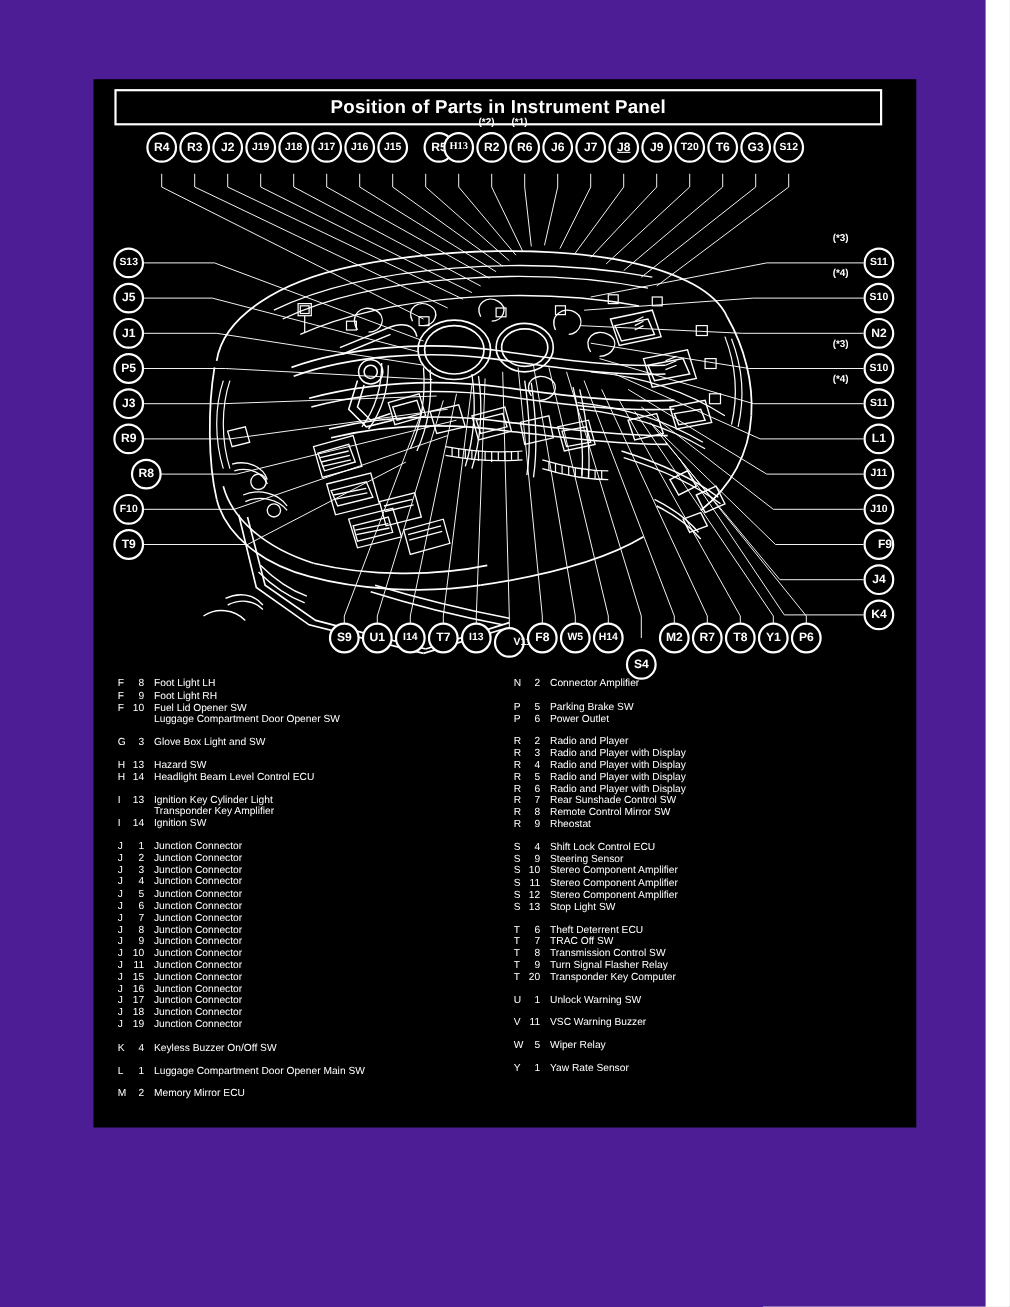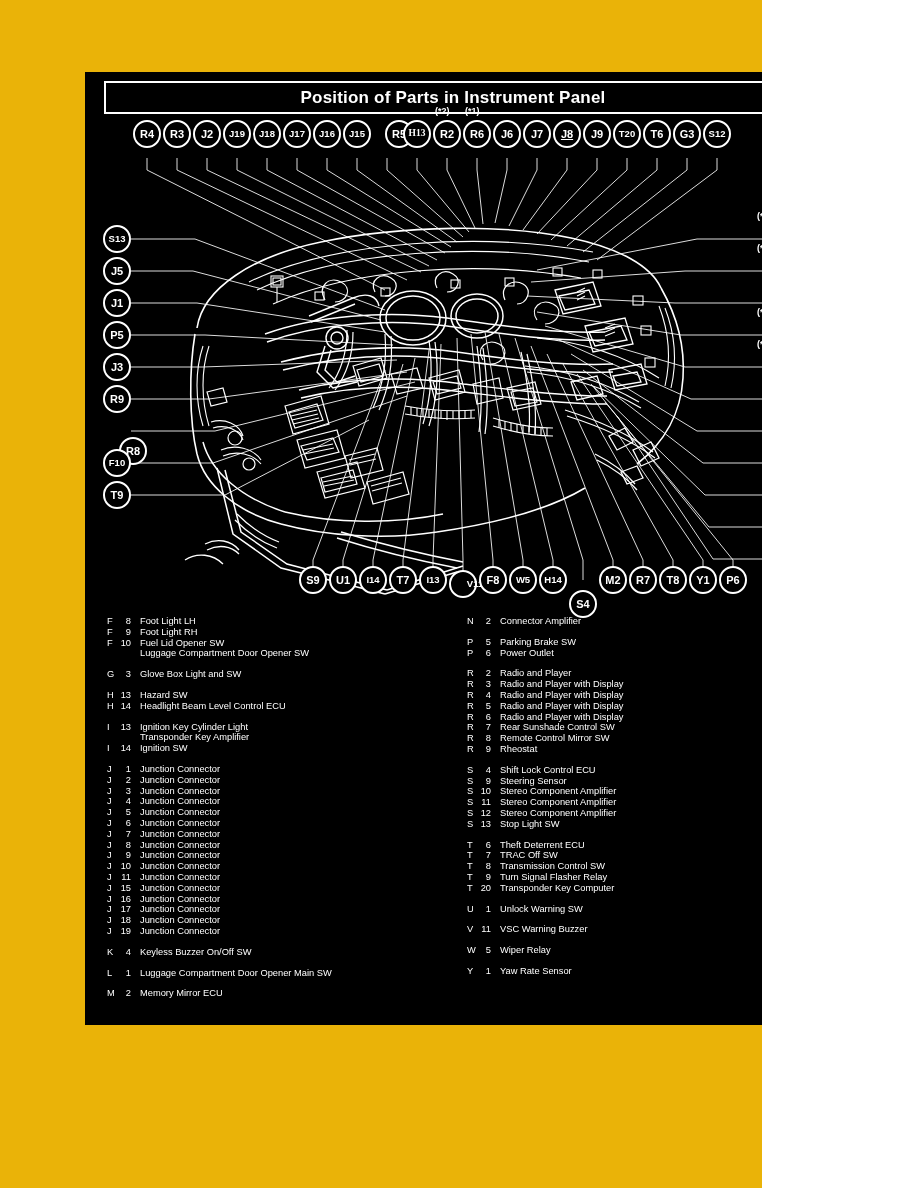"Position of Parts in Instrument" #page { background: #eab308 -> #4c1d95; width: 762px -> 896px }
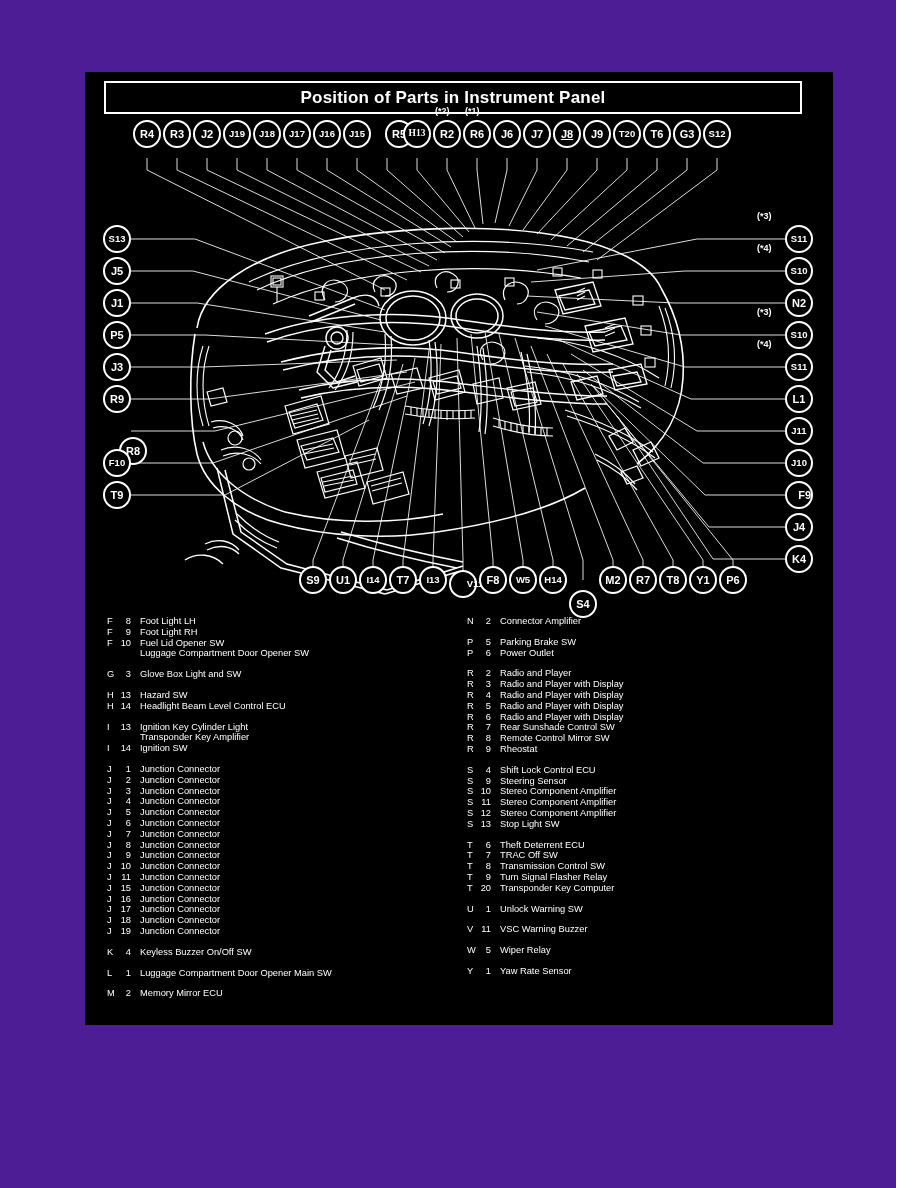"R8" div.bub { margin-top: 20px -> none }
